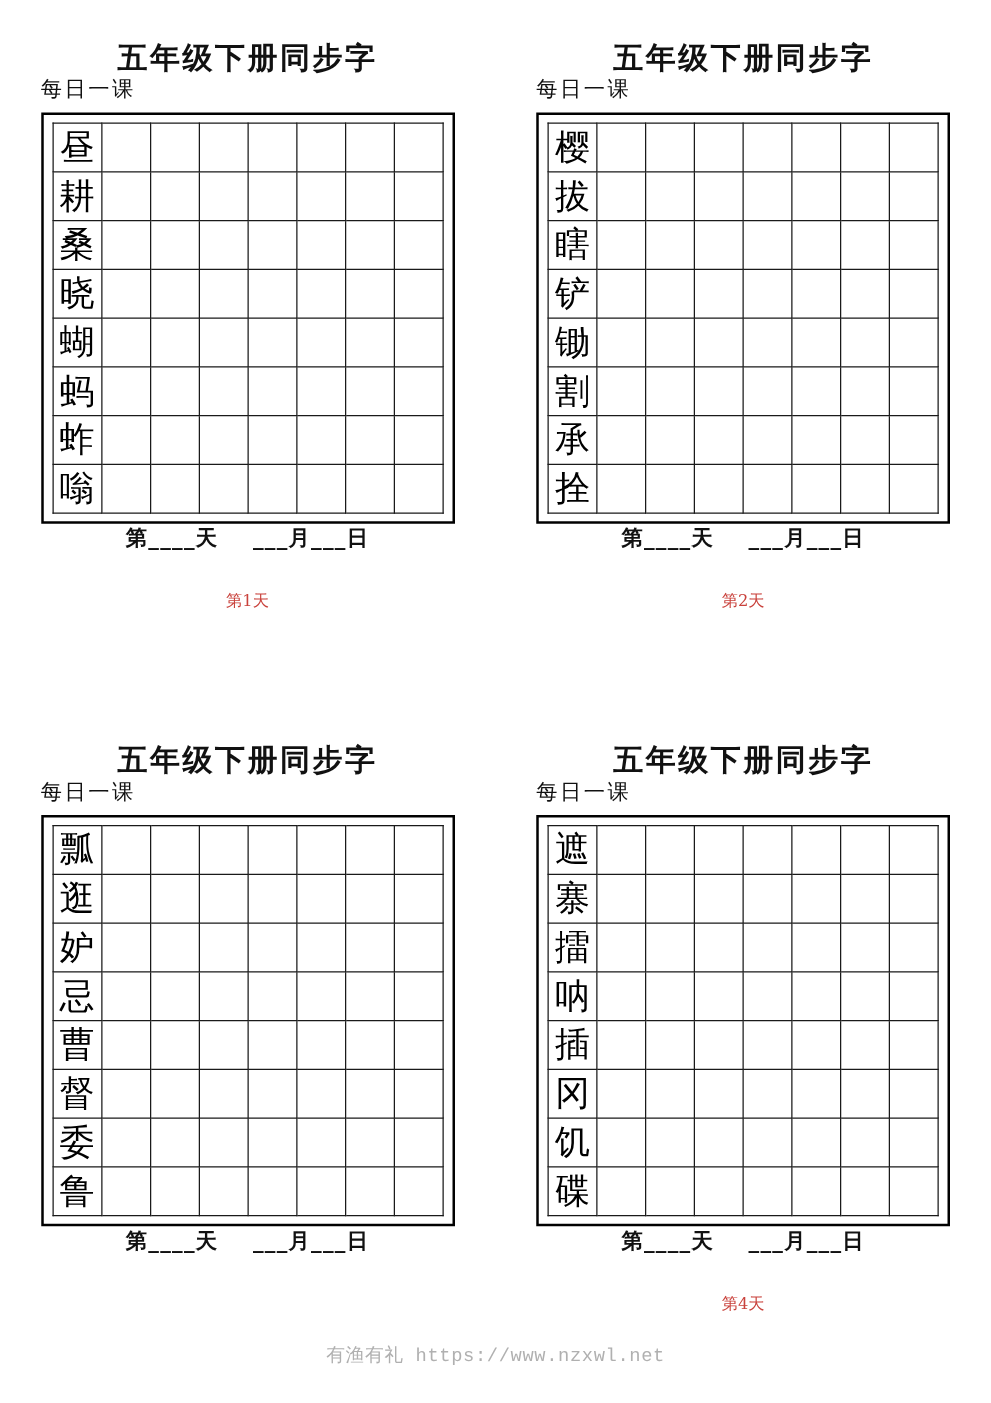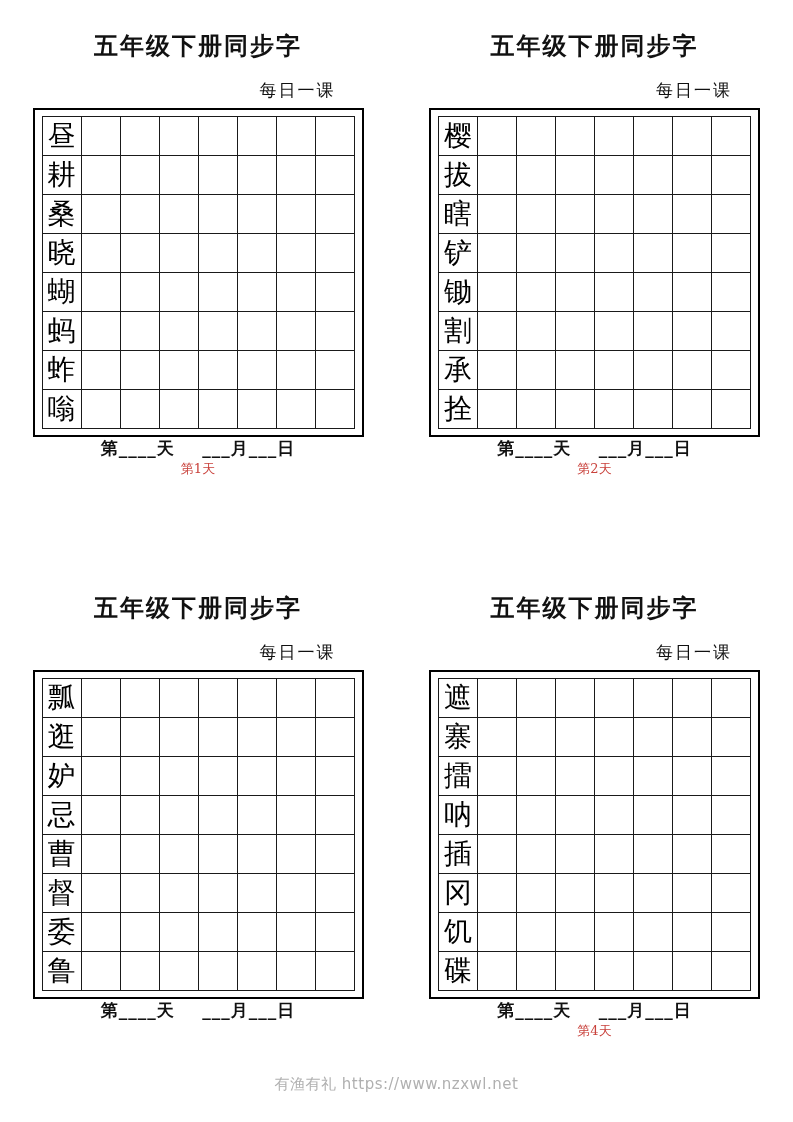"每日一课" .ws-subtitle { margin: 18px auto 0 -> 0 auto 0; text-align: right -> left }
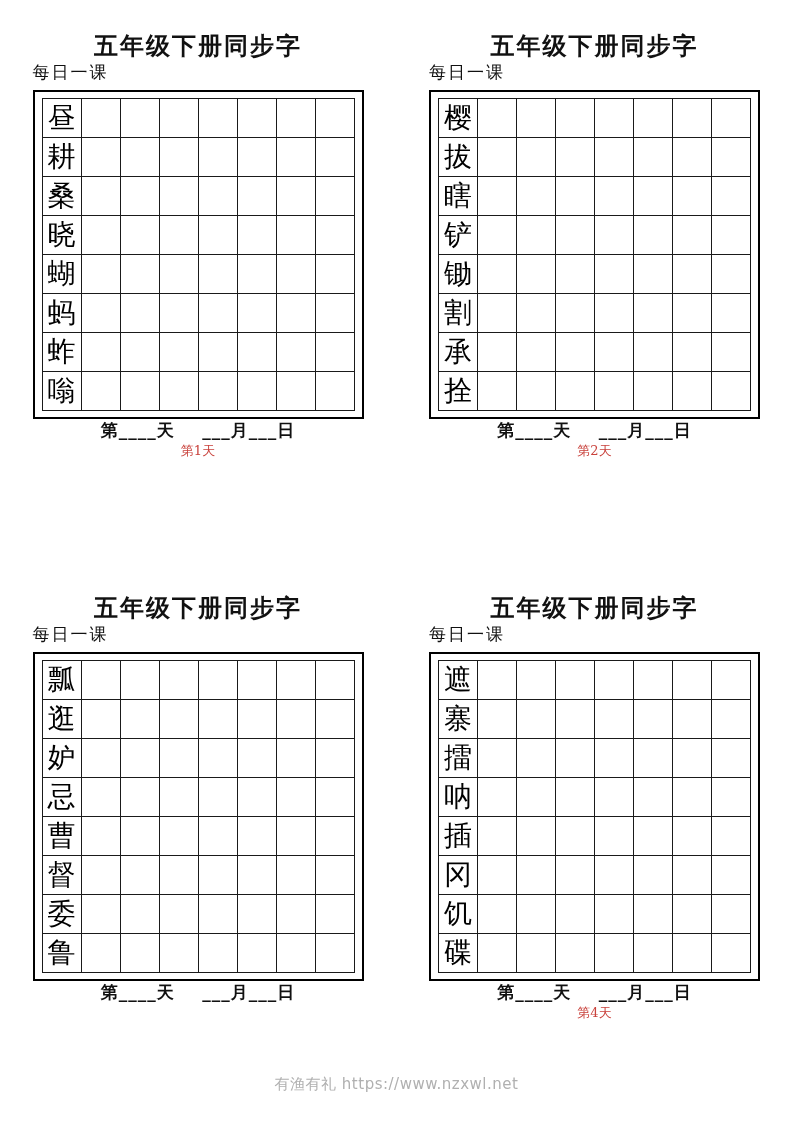"第1天" .day-label { margin-top: 0 -> 30px }
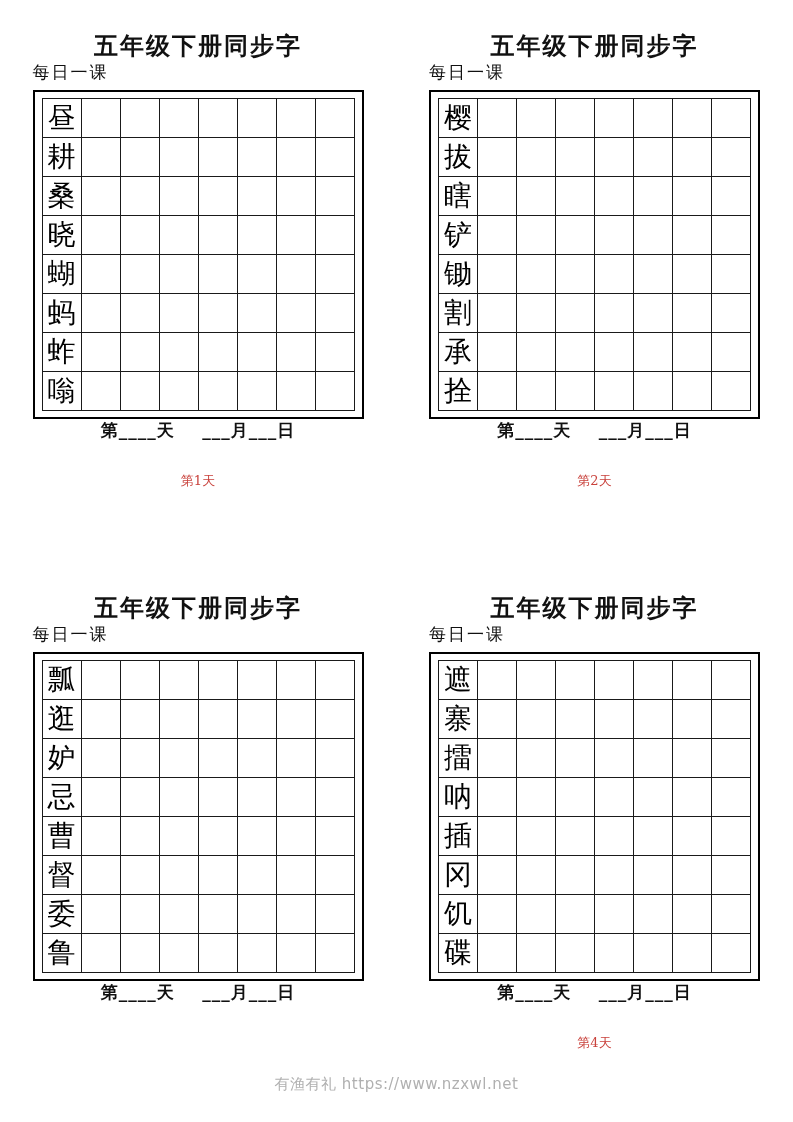"有渔有礼 https://www.nzxwl.net" .page-footer { font-family: none -> Liberation Mono, monospace }
